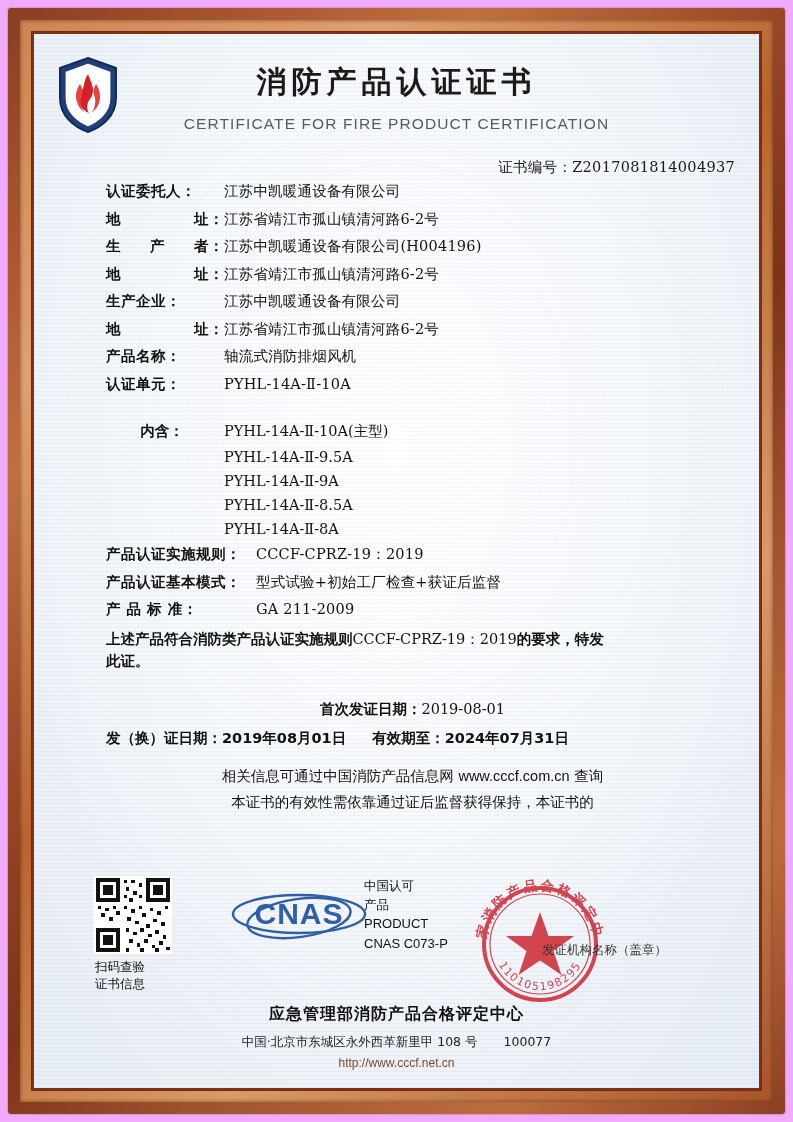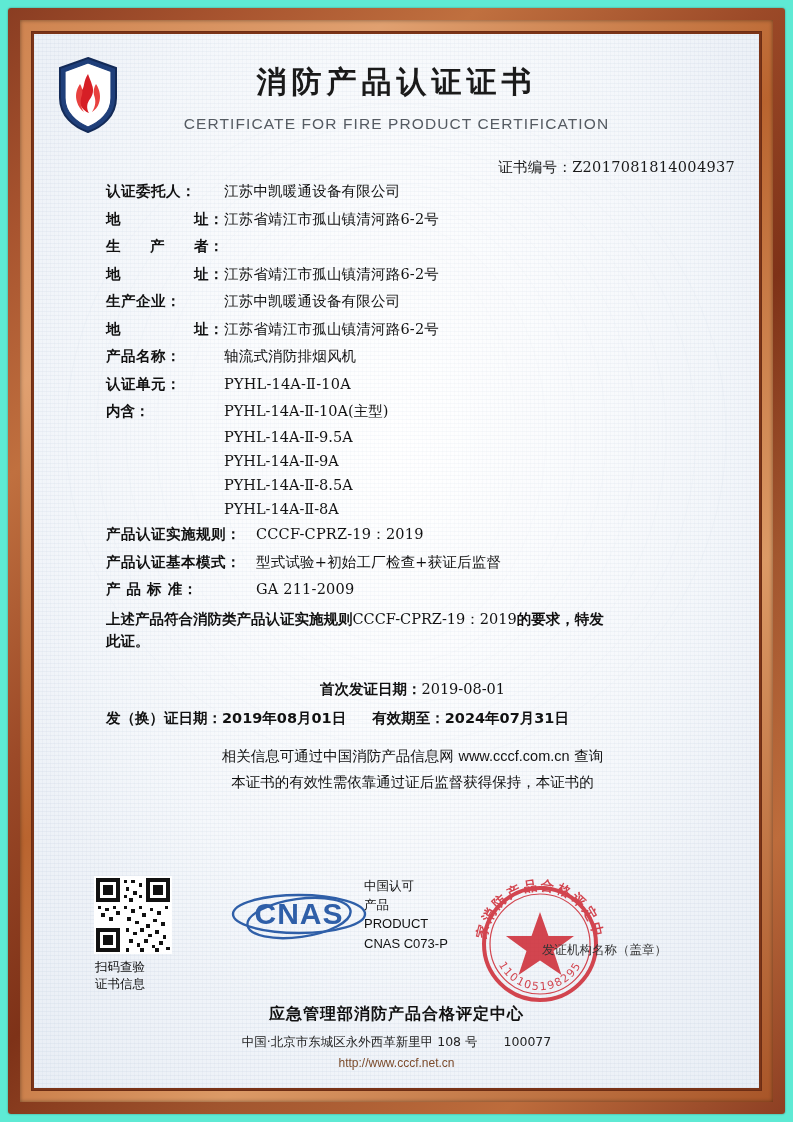"消防产品认证证书" .page { background: #5eead4 -> #f0abfc }
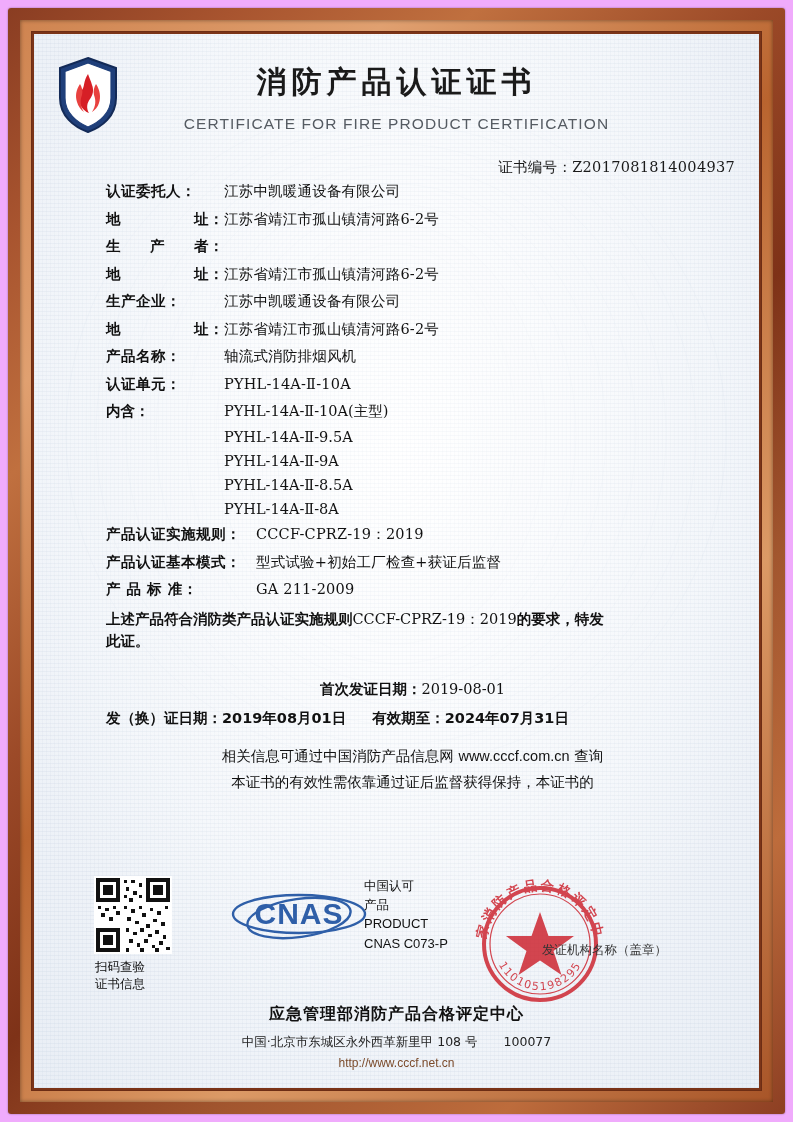"江苏中凯暖通设备有限公司(H004196)" div.val { html: none -> <div>江苏中凯暖通设备有限公司(H004196)</div> }
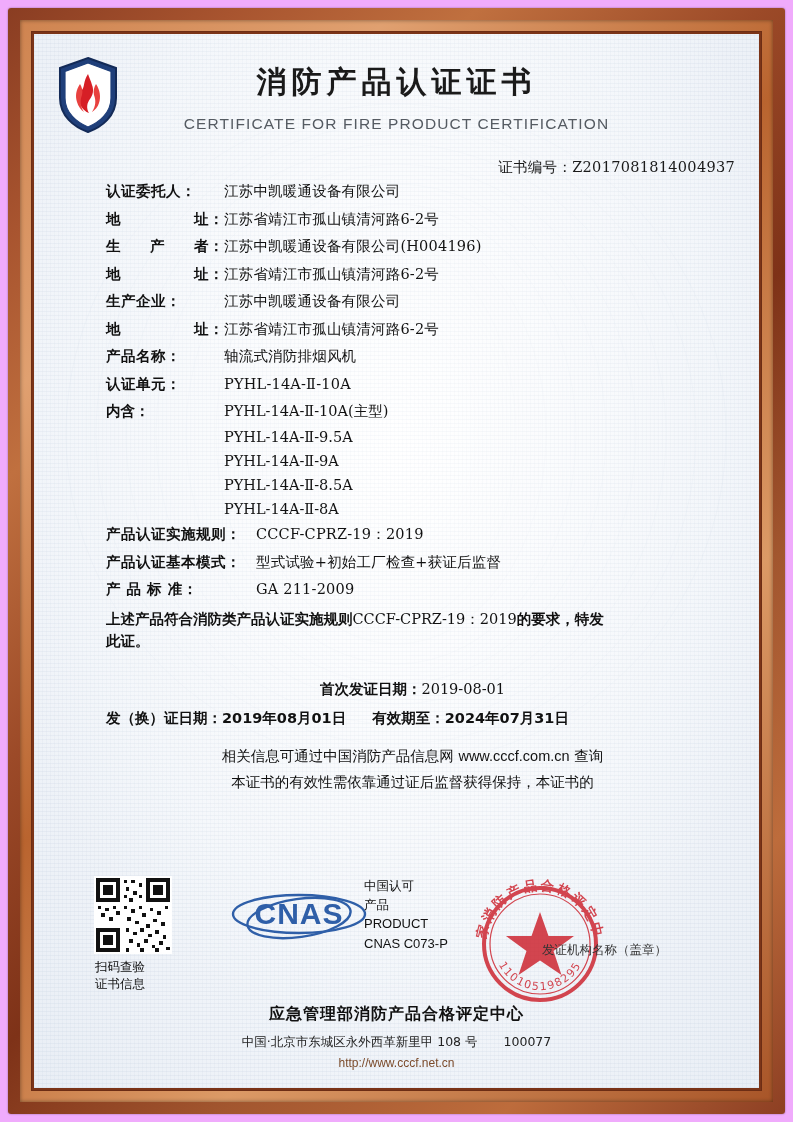"内含：" .sub-lbl { margin-top: none -> 20px; text-align: left -> center }
